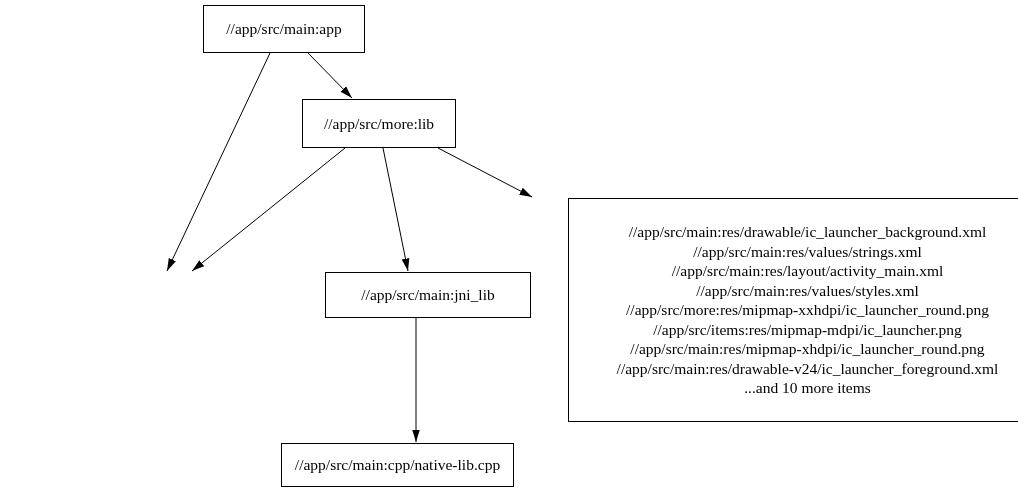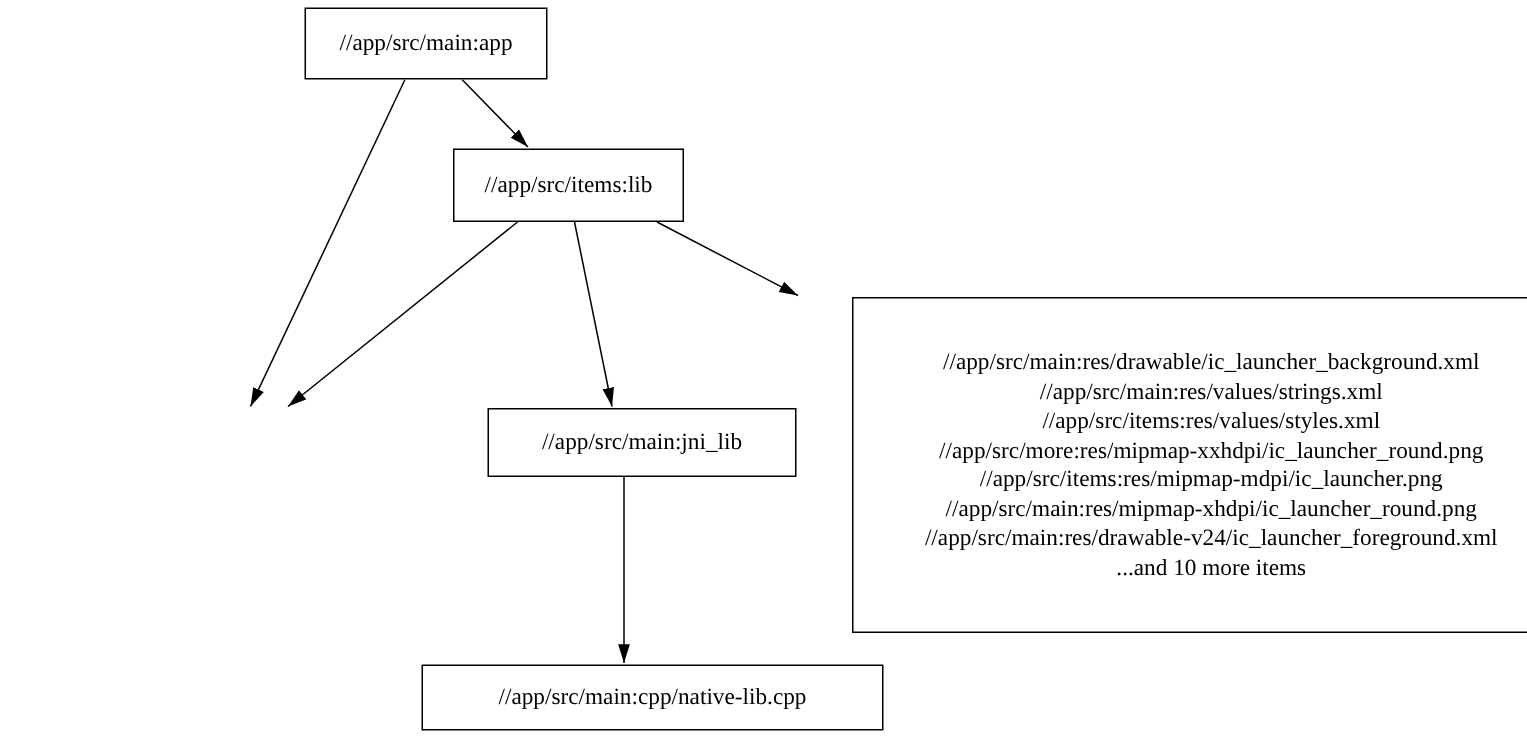"//app/src/items:lib" span { text: //app/src/items:lib -> //app/src/more:lib }
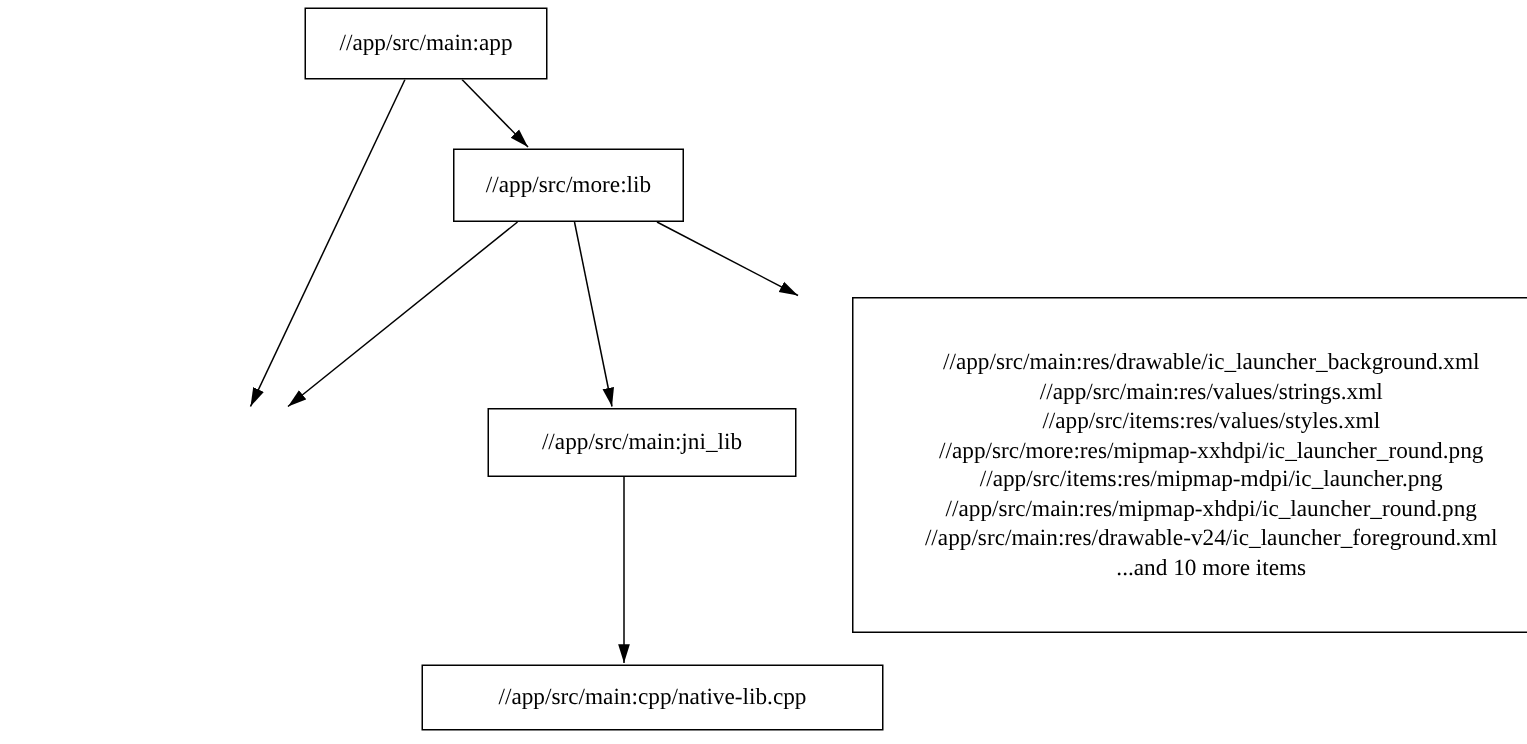"//app/src/main:res/layout/activity_main." div { html: none -> <div>//app/src/main:res/layout/activity_main.xml</div> }
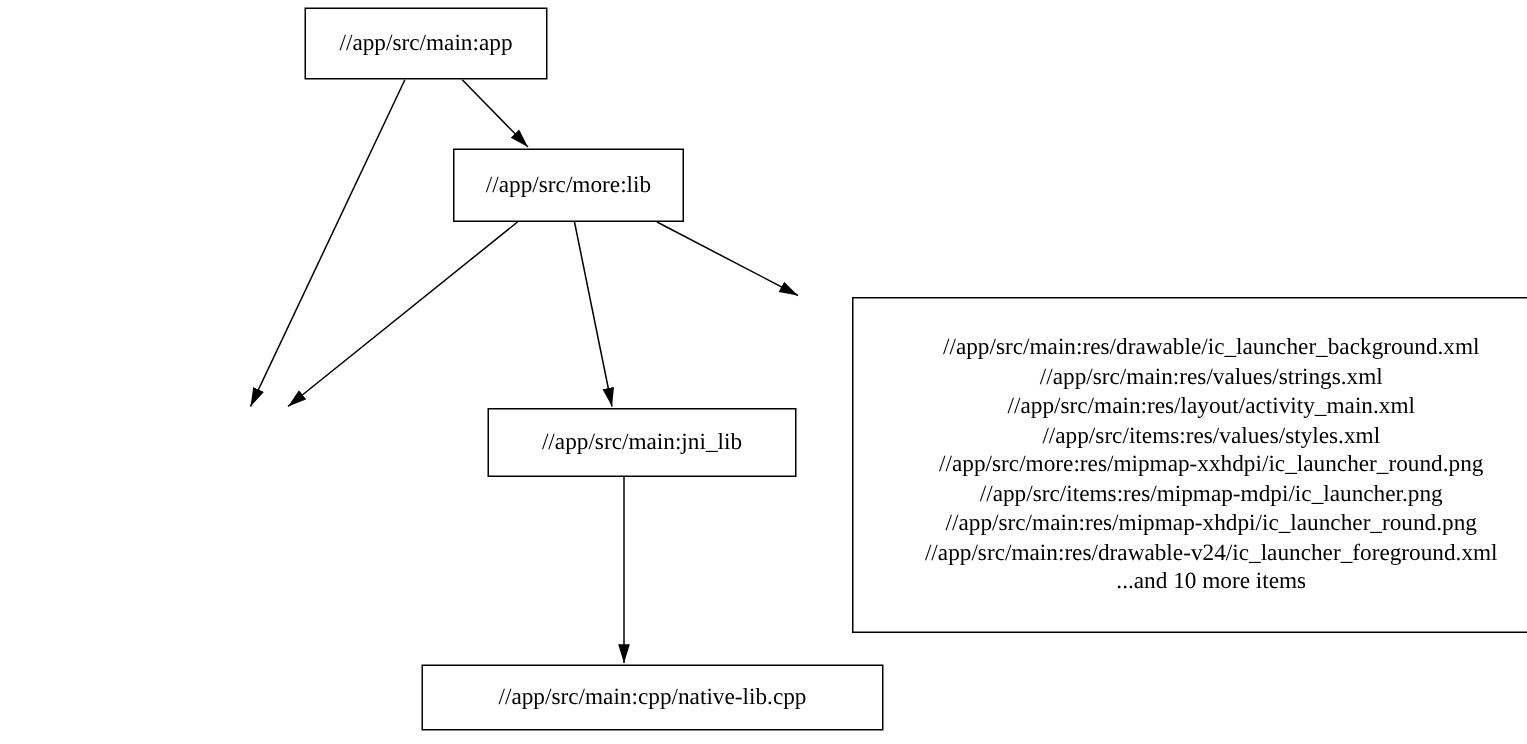"//app/src/items:res/values/styles.xml" div { text: //app/src/items:res/values/styles.xml -> //app/src/main:res/values/styles.xml }
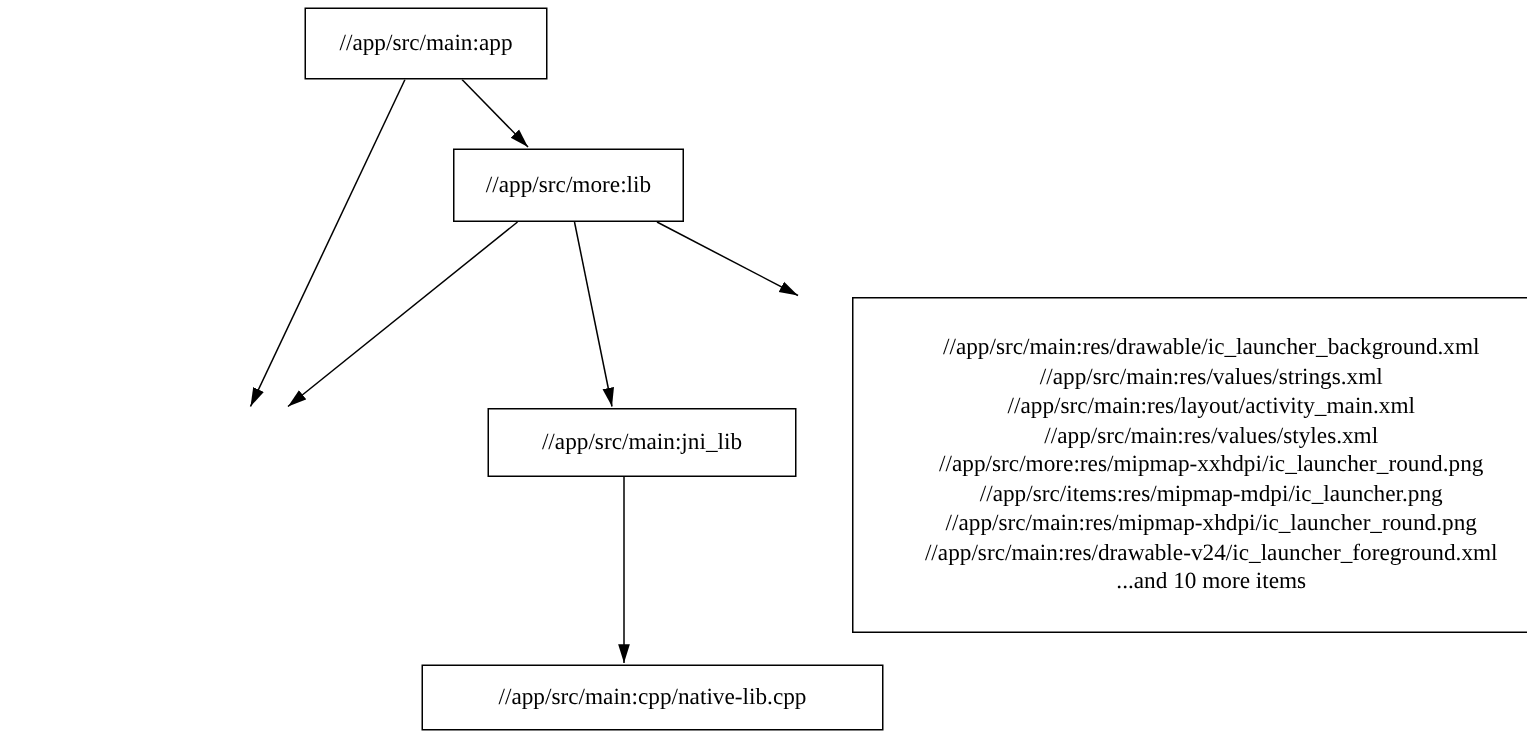"//app/src/main:cpp/native-lib.cpp" #node-native { width: 308px -> 233px }
